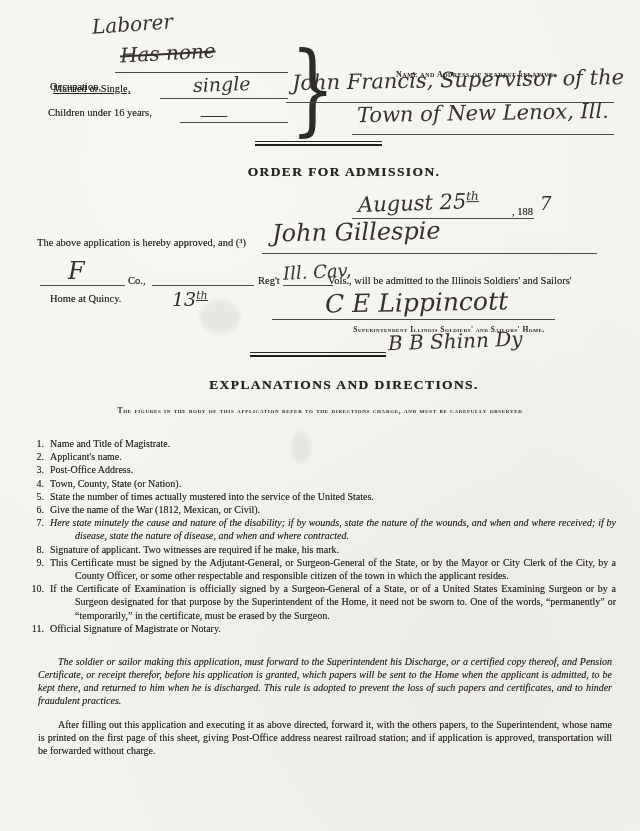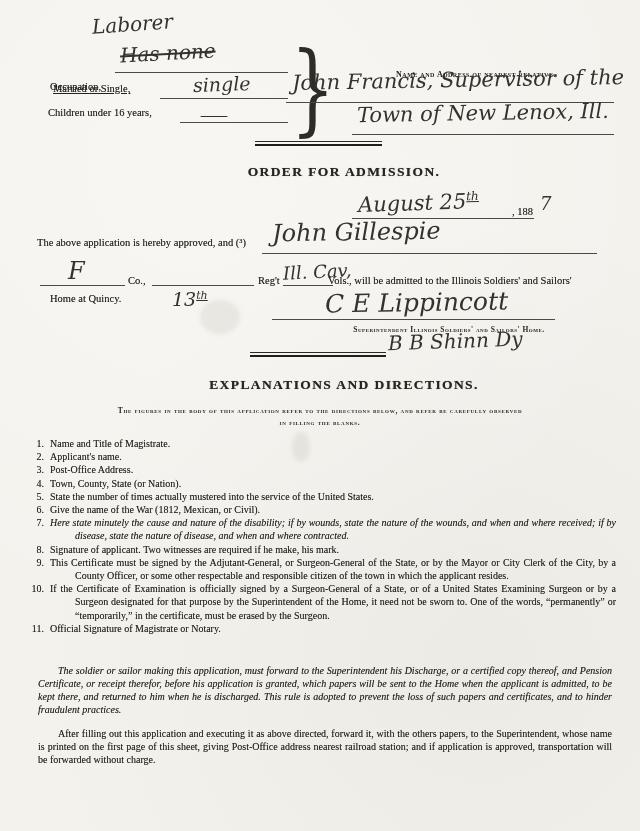"The figures in the body" div.abs { text: below, and refer -> charge, and must }
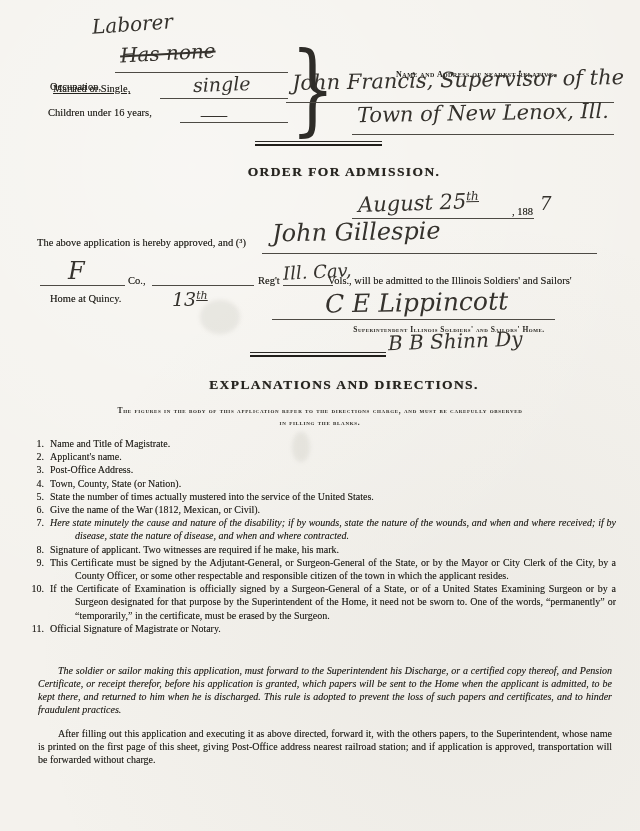"in filling the blanks." div.abs { html: <div>in filling the blanks.</div> -> none }
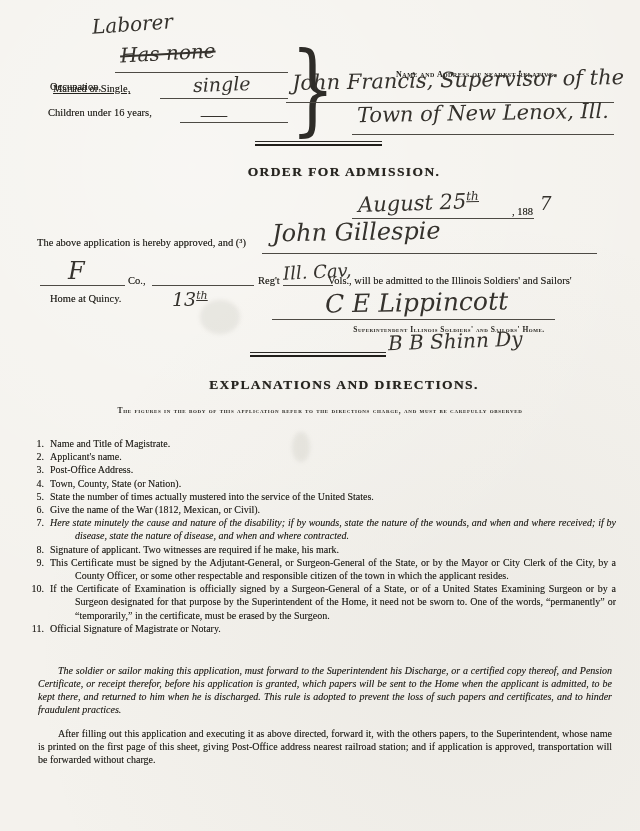"The soldier or sailor making" .para { margin-top: 9px -> none }
